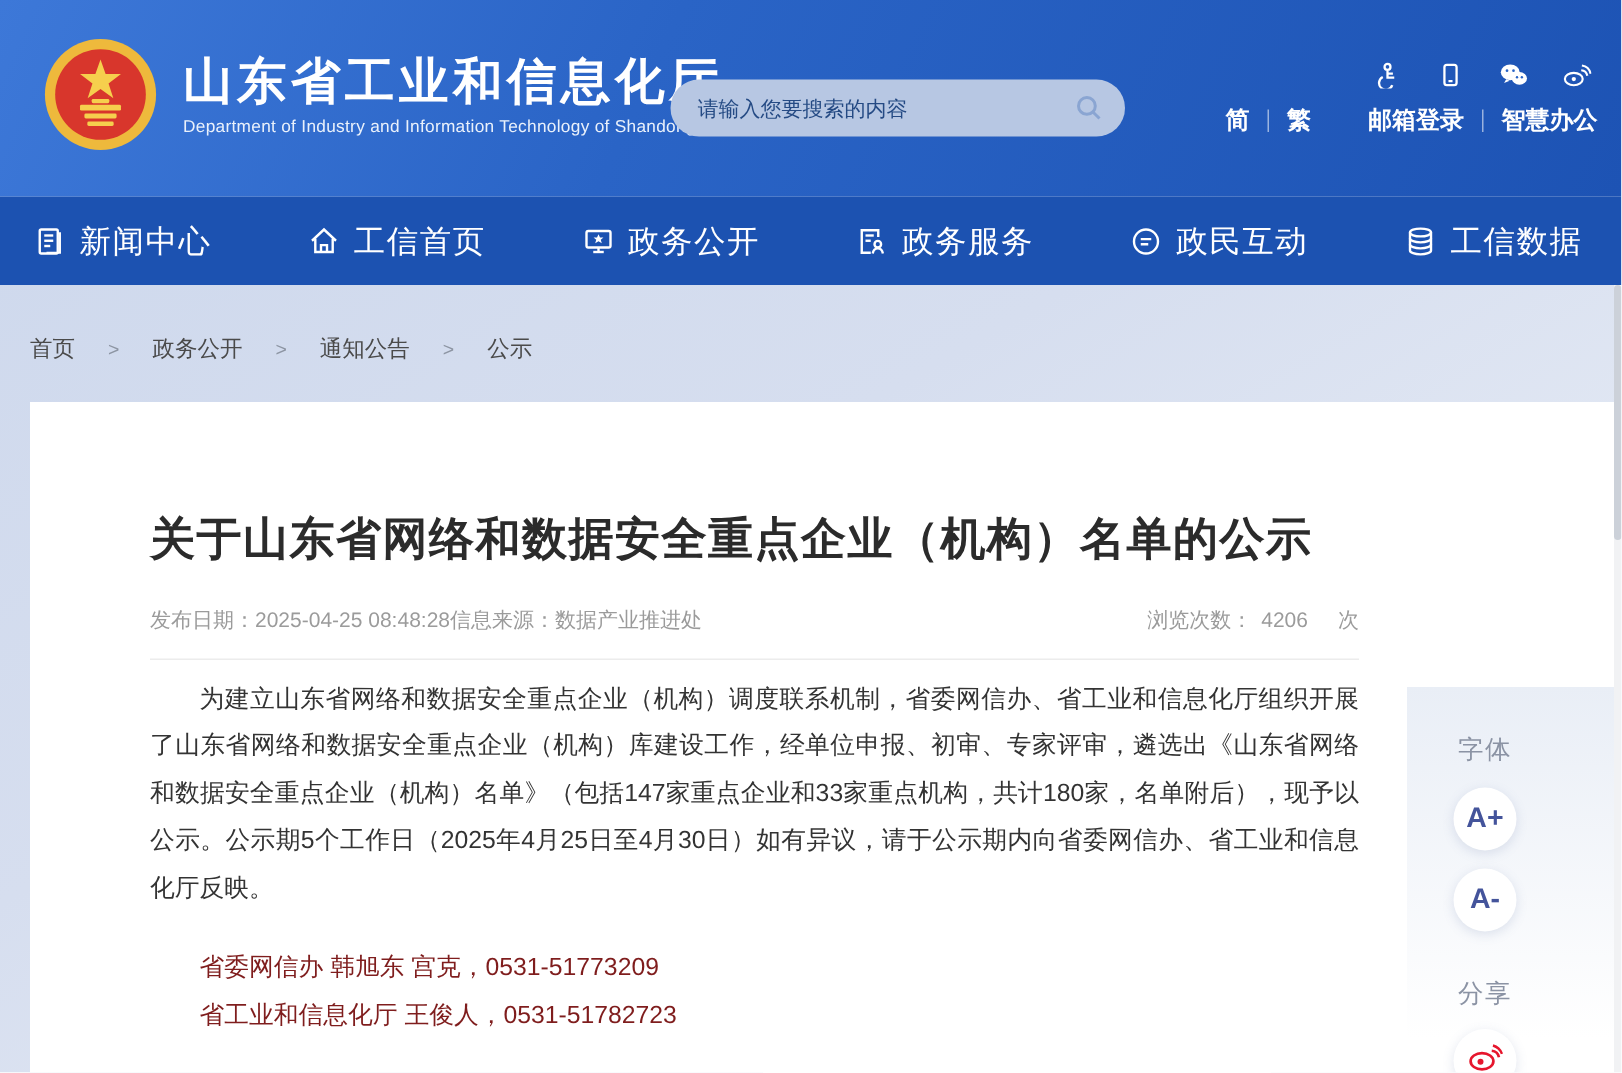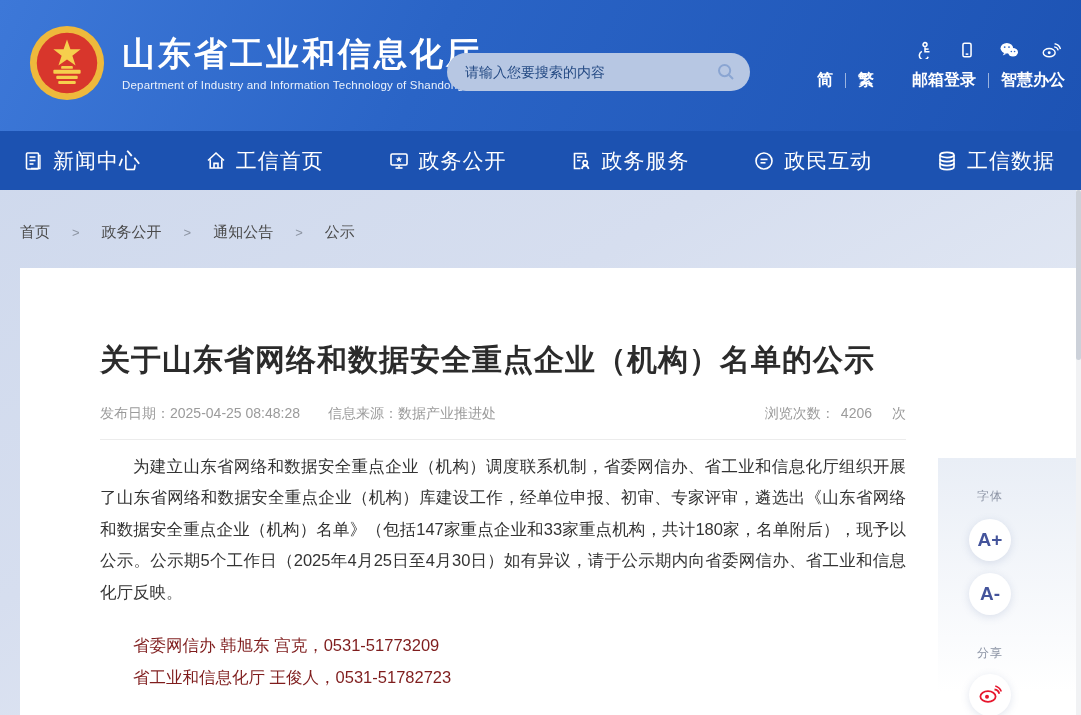"发布日期：2025-04-25 08:48:28" .meta-left { gap: 28px -> none }
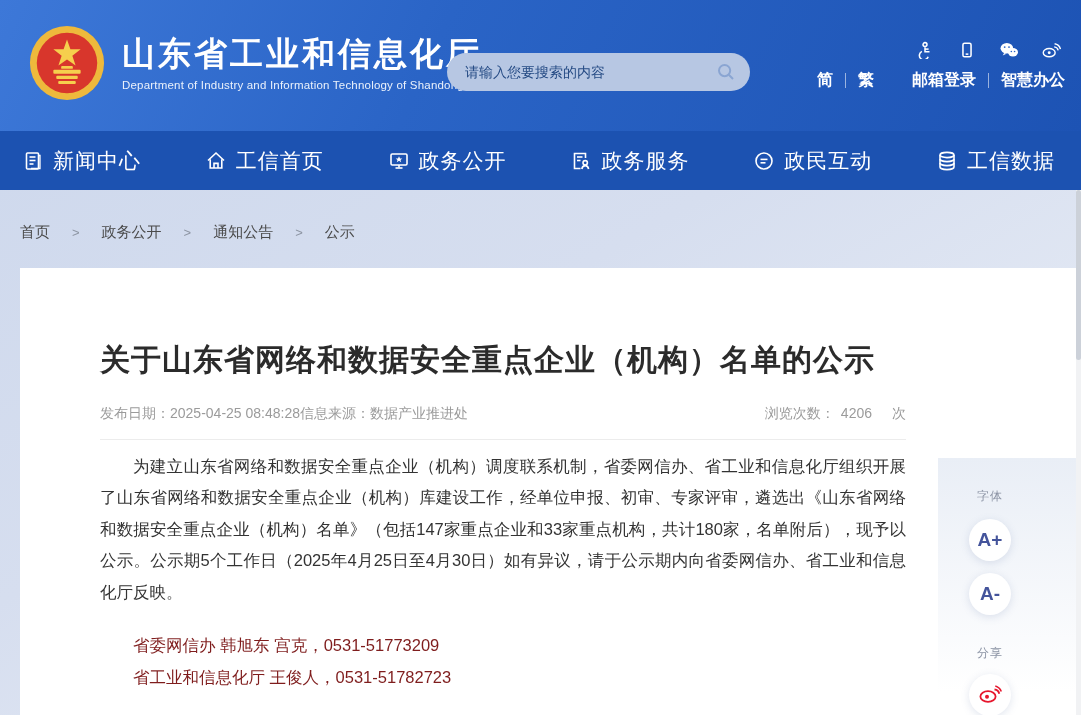"字体" .tool-label { font-size: 12px -> 17px }
